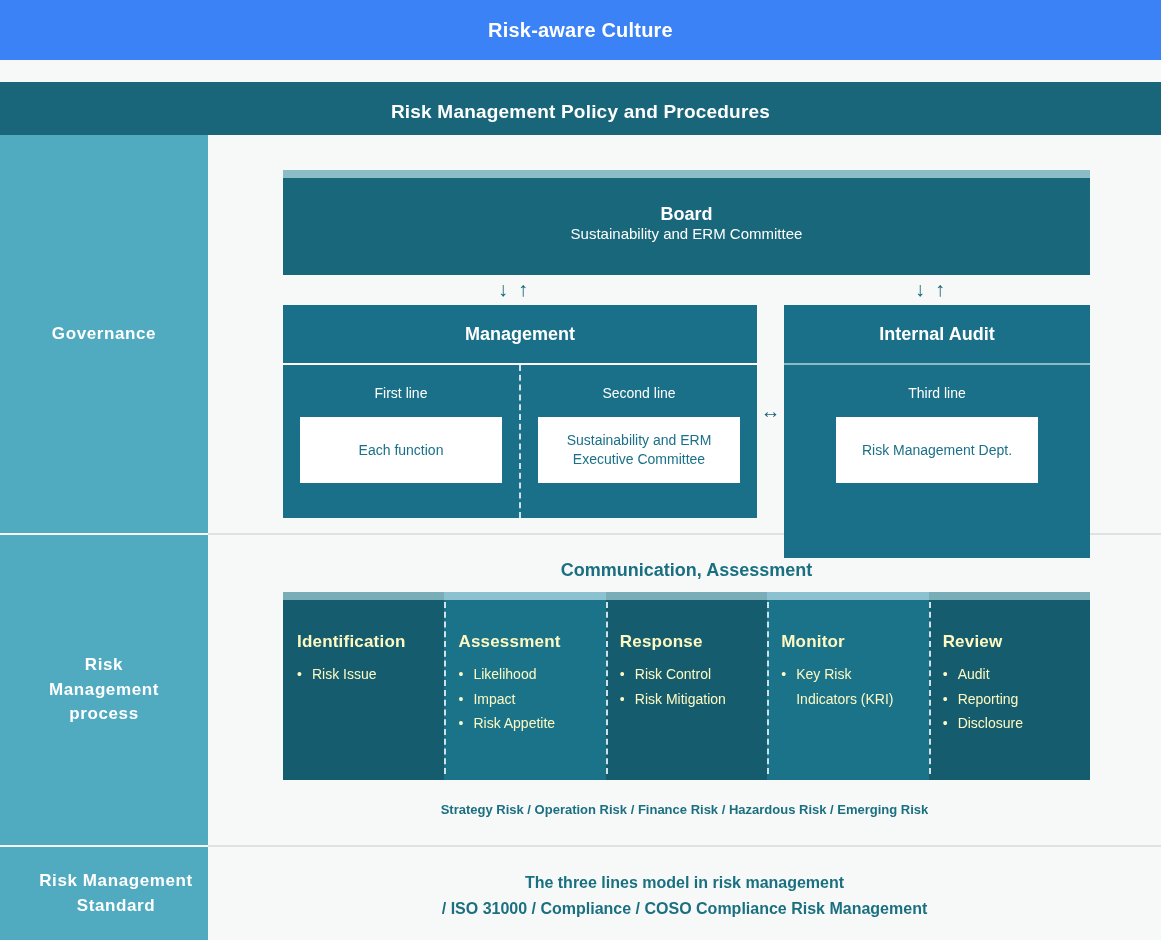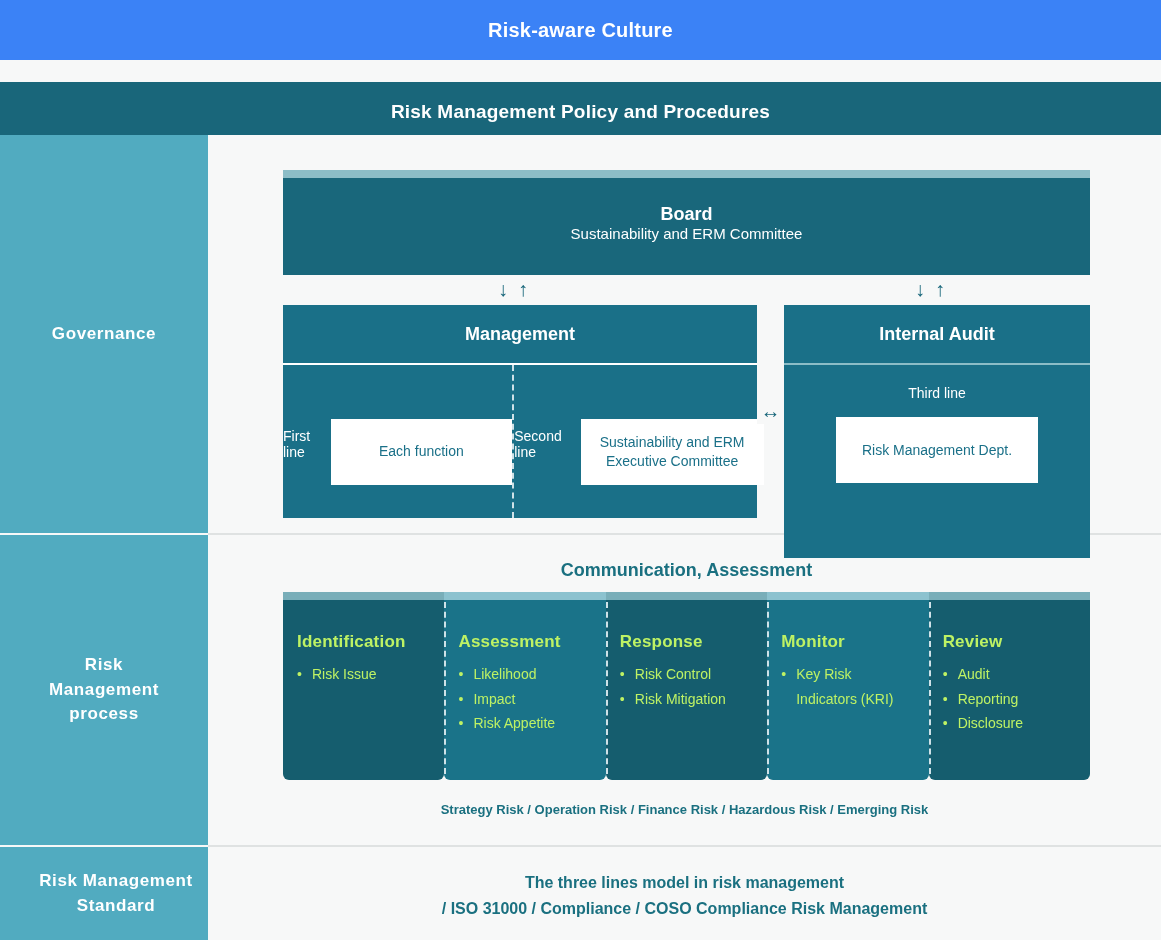"First line" .mgmt-col { flex-direction: row -> column }
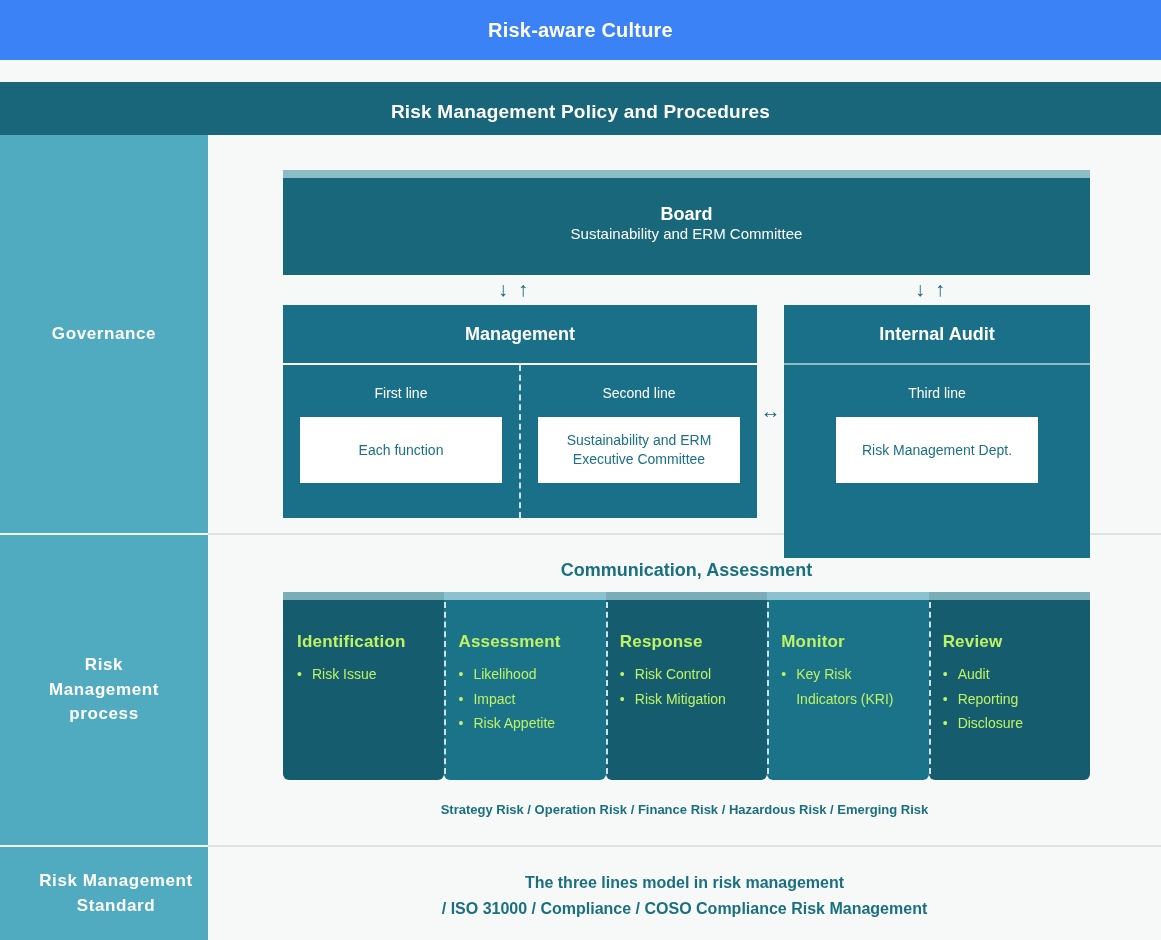"Identification" .pcol { border-radius: 6px -> none; color: #bef264 -> #fef9c3 }
